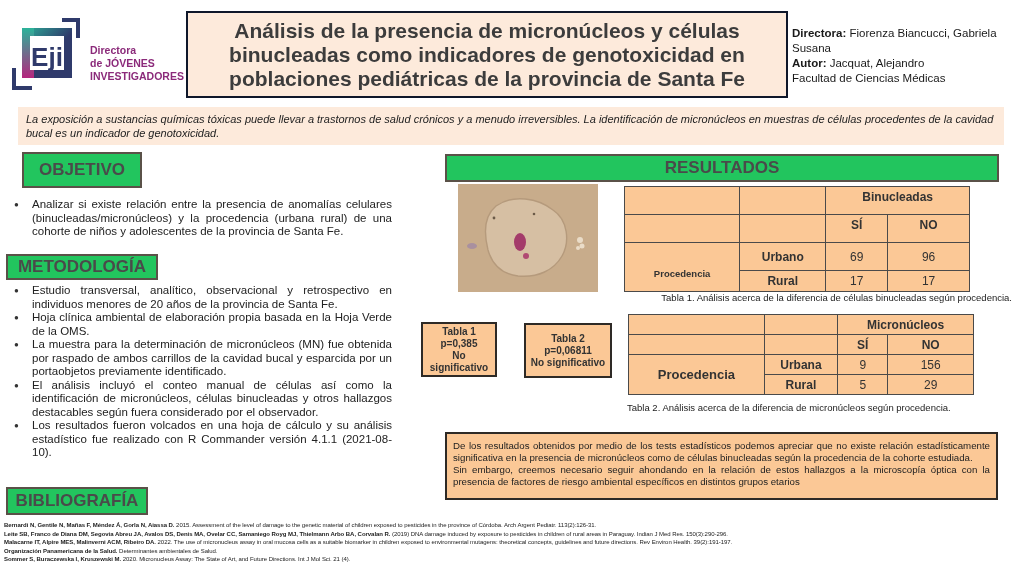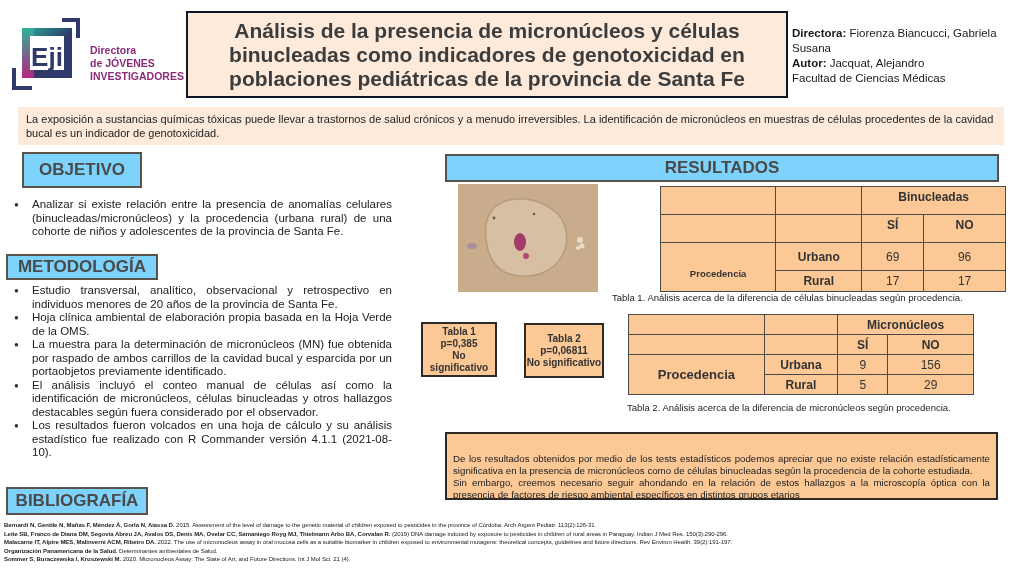"La exposición a sustancias químicas" #intro { font-style: none -> italic }
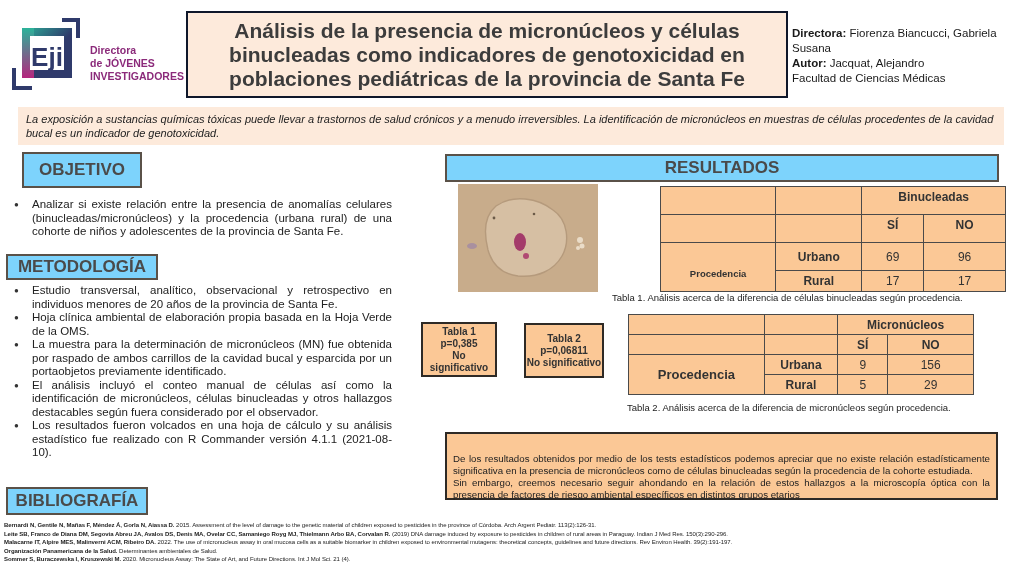"OBJETIVO" .sec-head { background: #7dd3fc -> #22c55e }
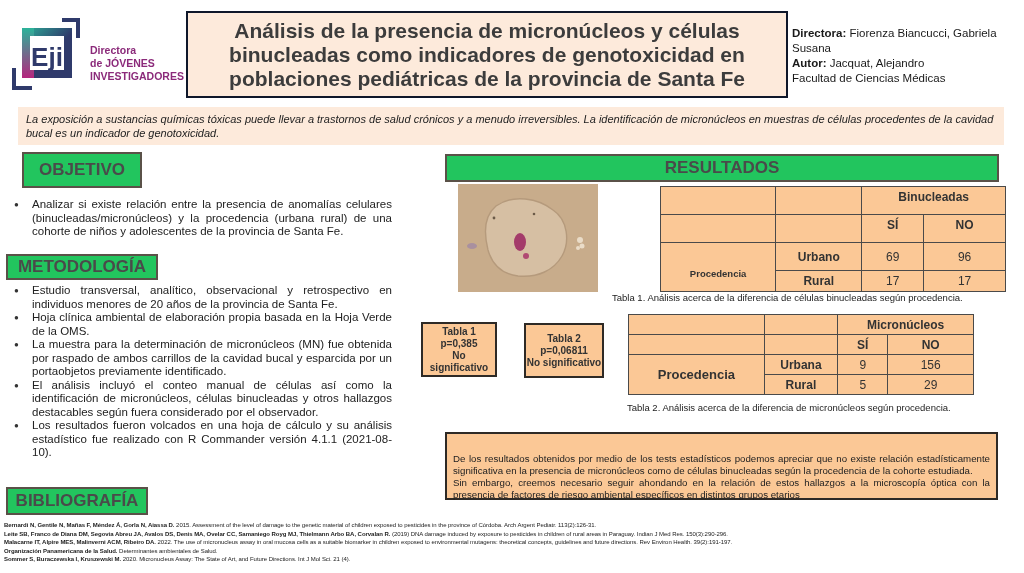"Binucleadas" #table1 { left: 660px -> 624px }
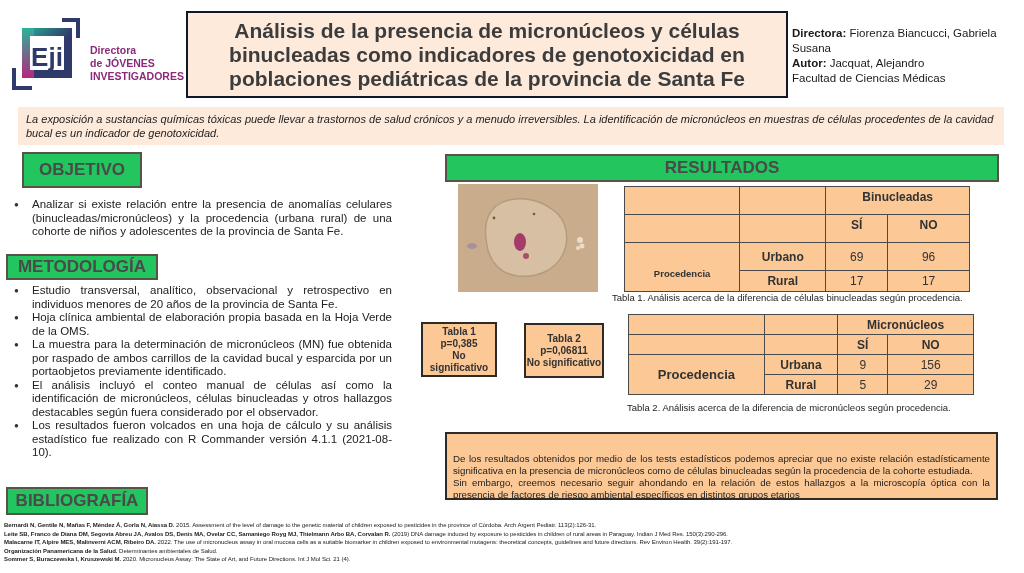"Tabla 1. Análisis acerca de" #caption1 { text-align: none -> right }
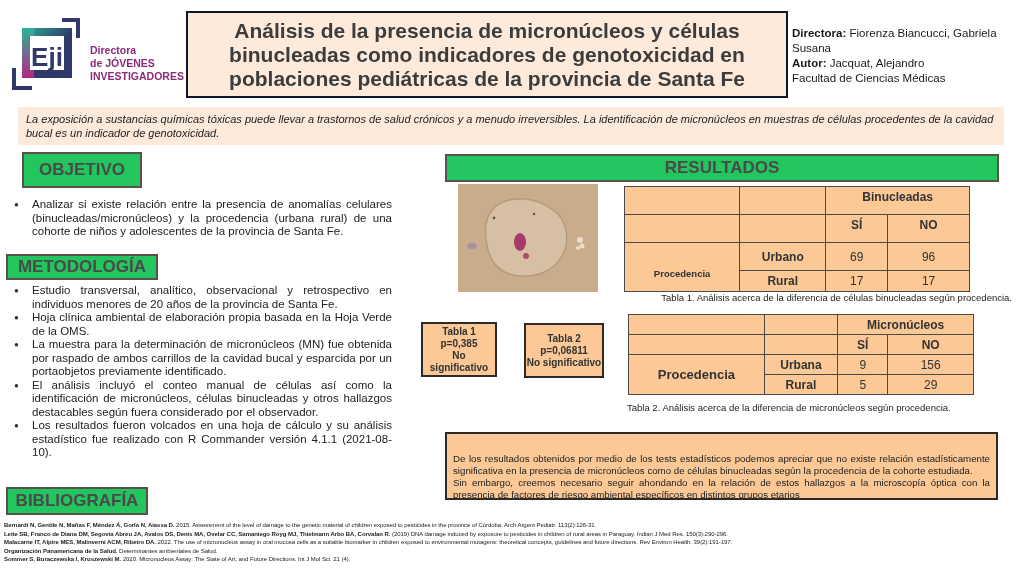"Tabla 2" #pbox2 { width: 80px -> 88px }
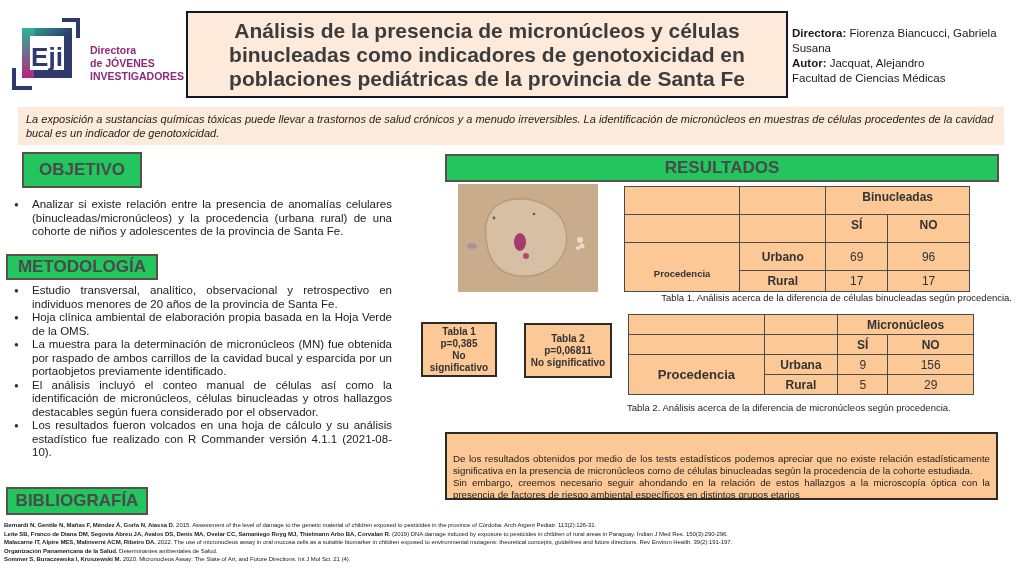"De los resultados obtenidos por" #conclusion { padding: 19px 6px -> 6px 6px }
